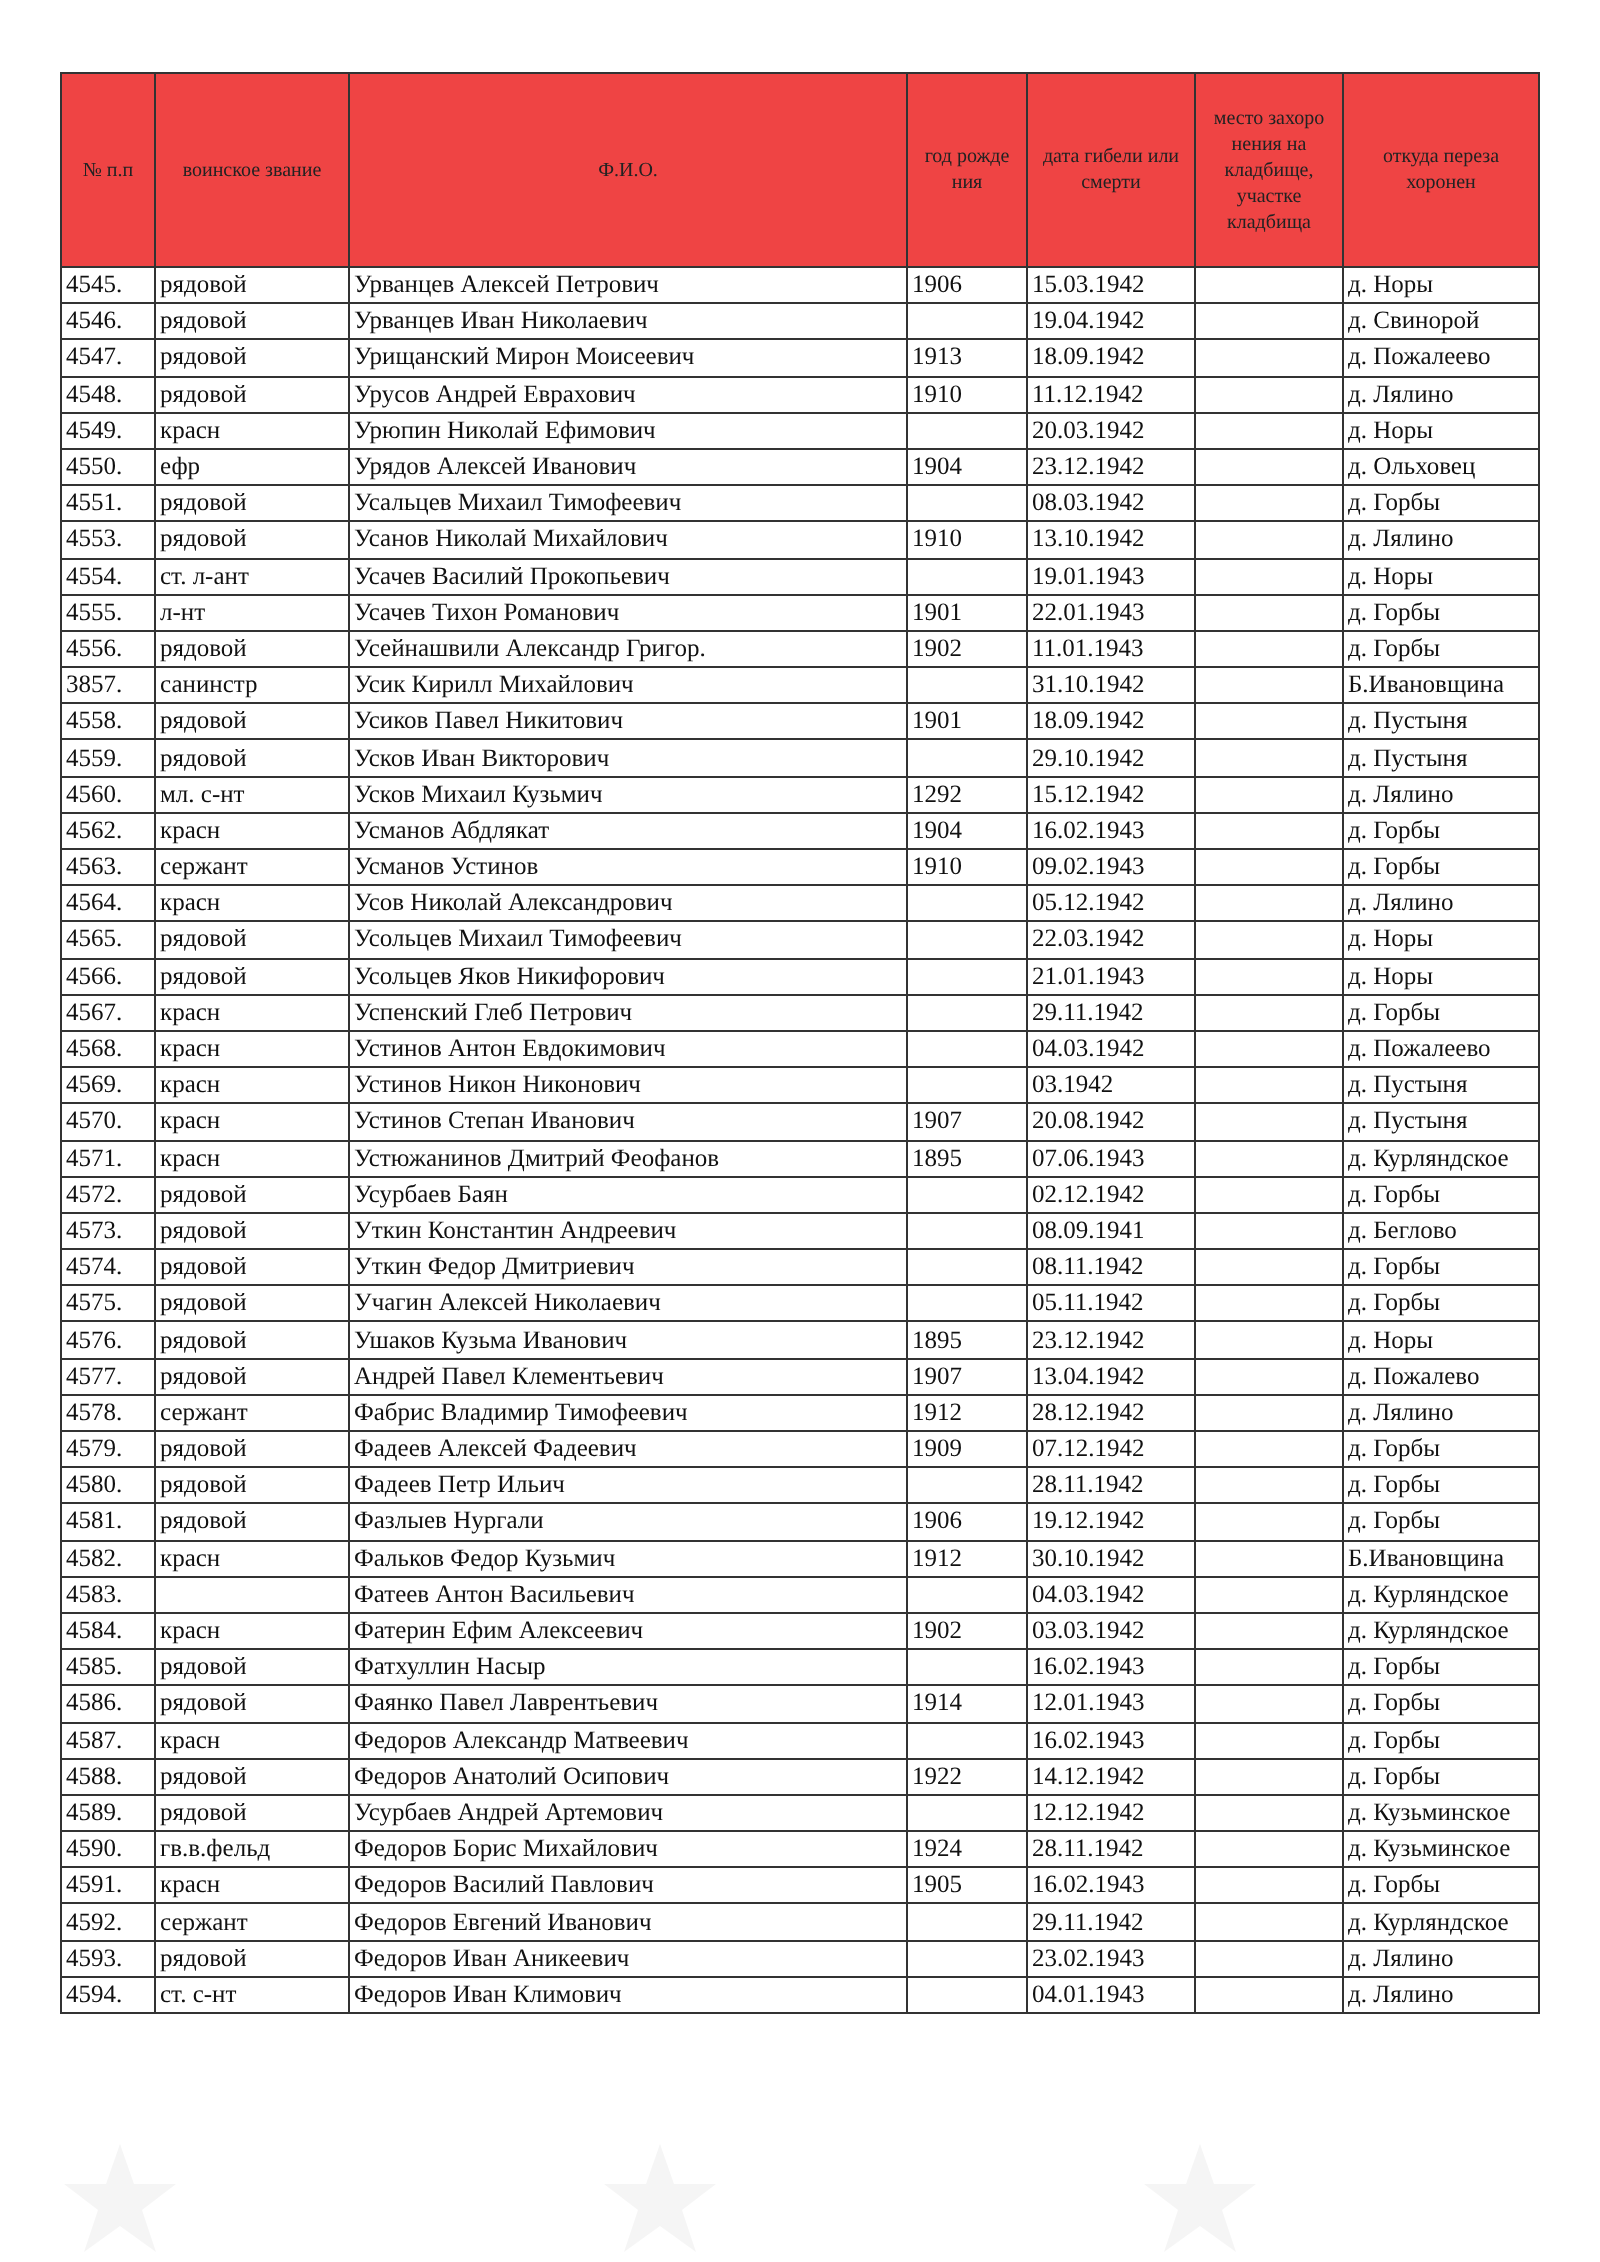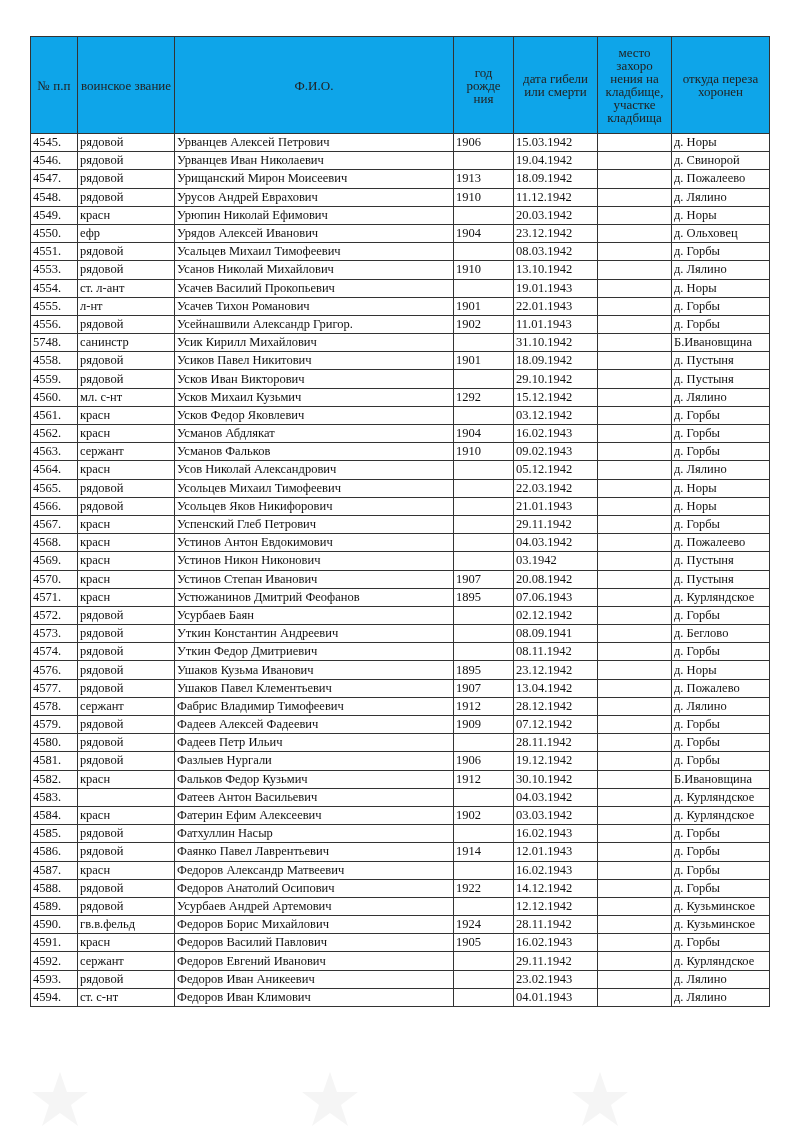"место захоро нения на кладбище," table.reg th { background: #0ea5e9 -> #ef4444; font-size: 13px -> 10px }
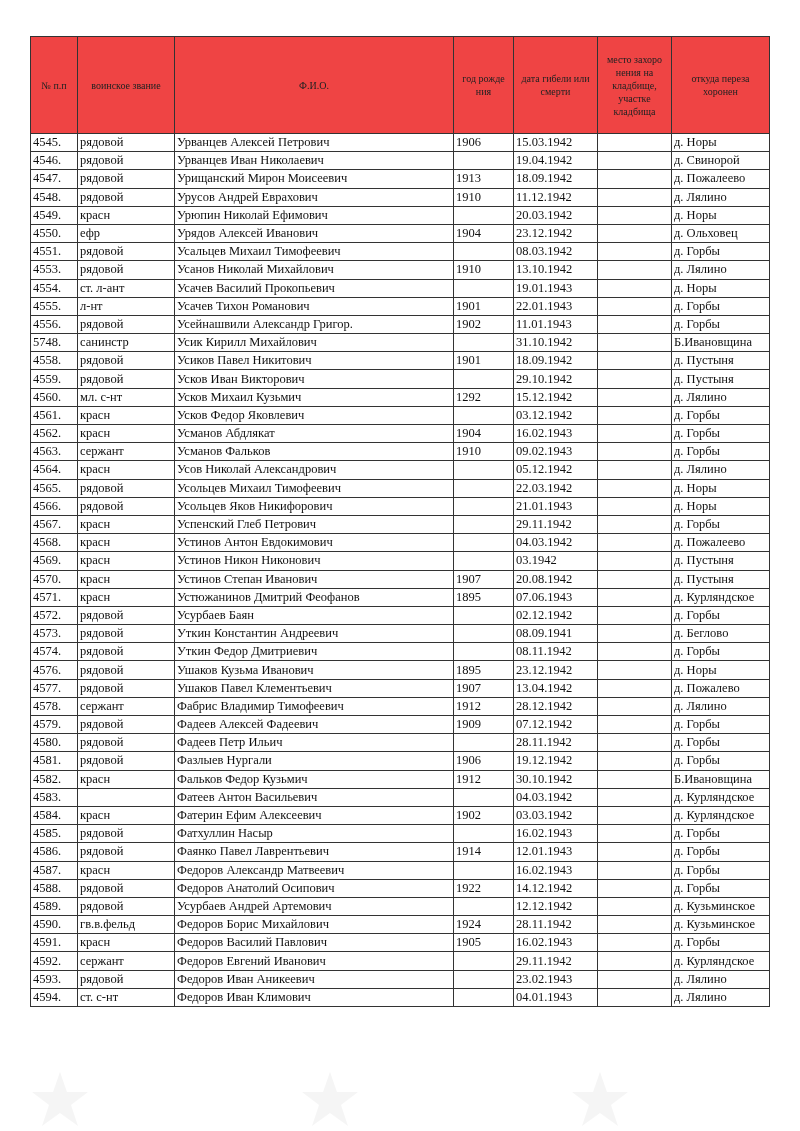"5748." td { text: 5748 -> 3857 }
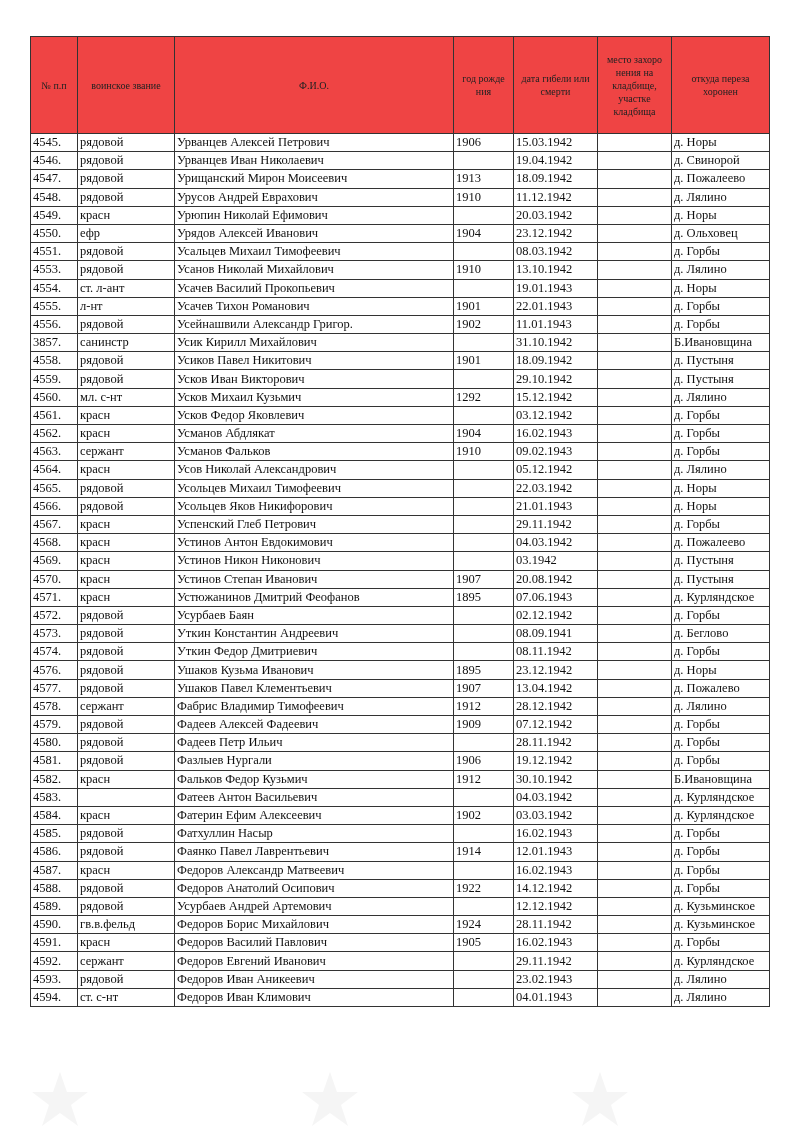"4561." tr { html: <tr> <td>4561.</td> <td>красн</td> <td>Усков Федор Яковлевич</td> <td></td> <td>03.12.1942</td> <td></td> <td>д. Горбы</td> </tr> -> none }
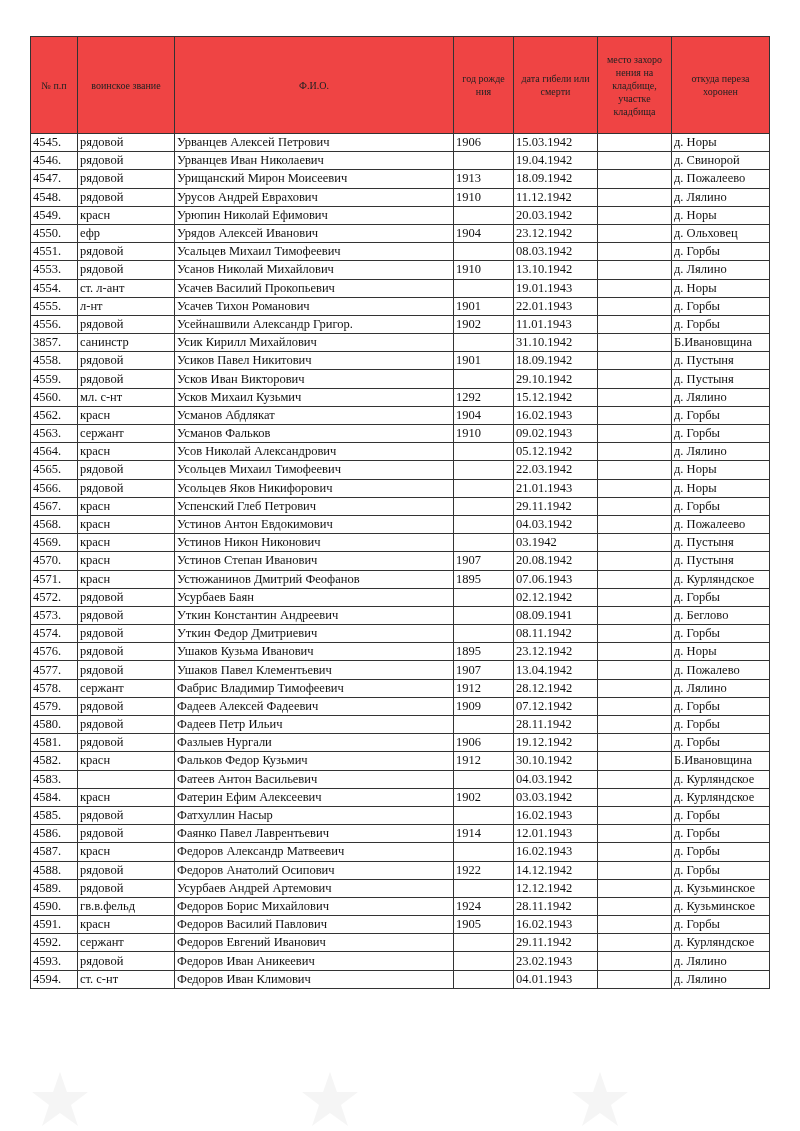"Усманов Фальков" td { text: Фальков -> Устинов }
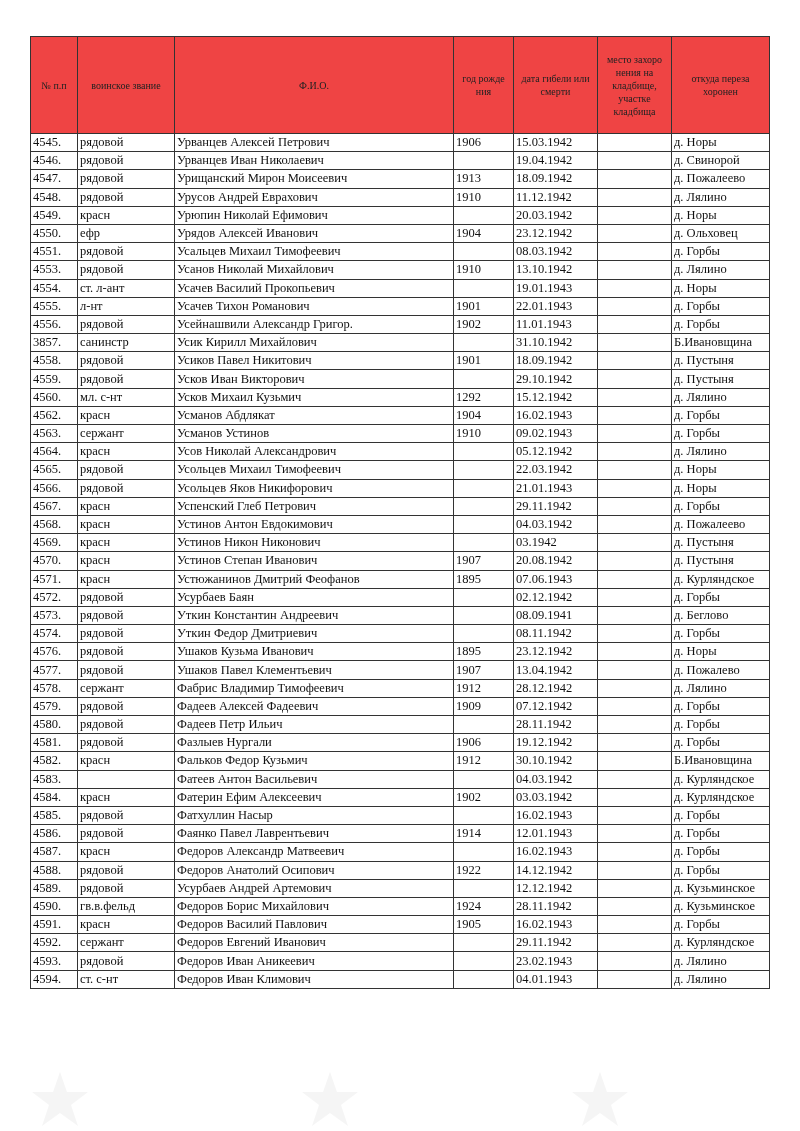"4575." tr { html: none -> <tr> <td>4575.</td> <td>рядовой</td> <td>Учагин Алексей Николаевич</td> <td></td> <td>05.11.1942</td> <td></td> <td>д. Горбы</td> </tr> }
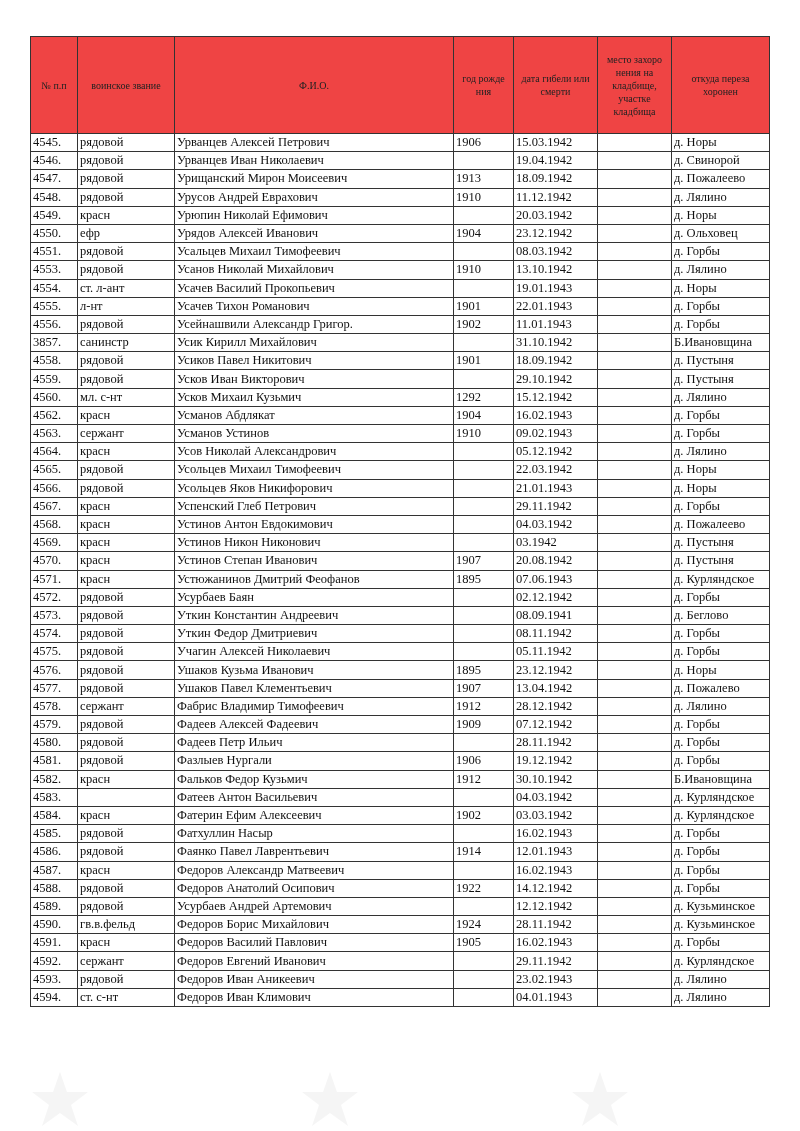"Ушаков Павел Клементьевич" td { text: Ушаков -> Андрей }
